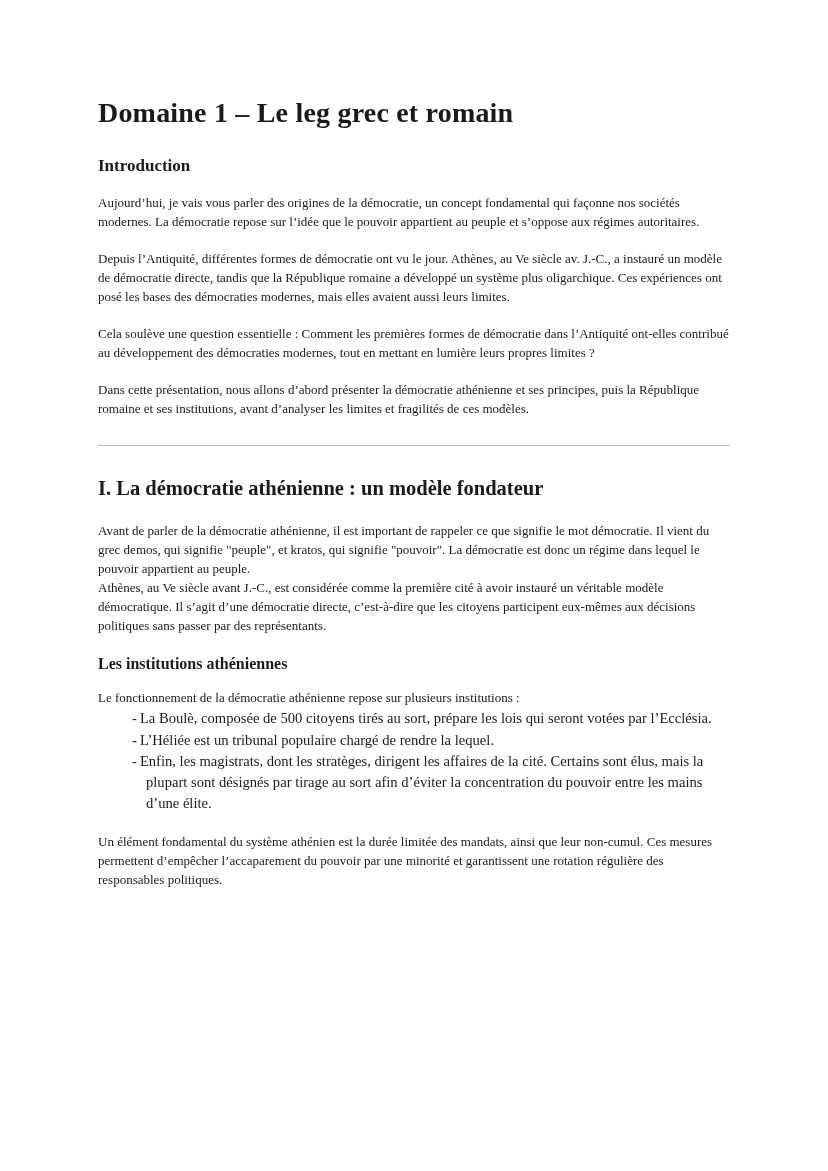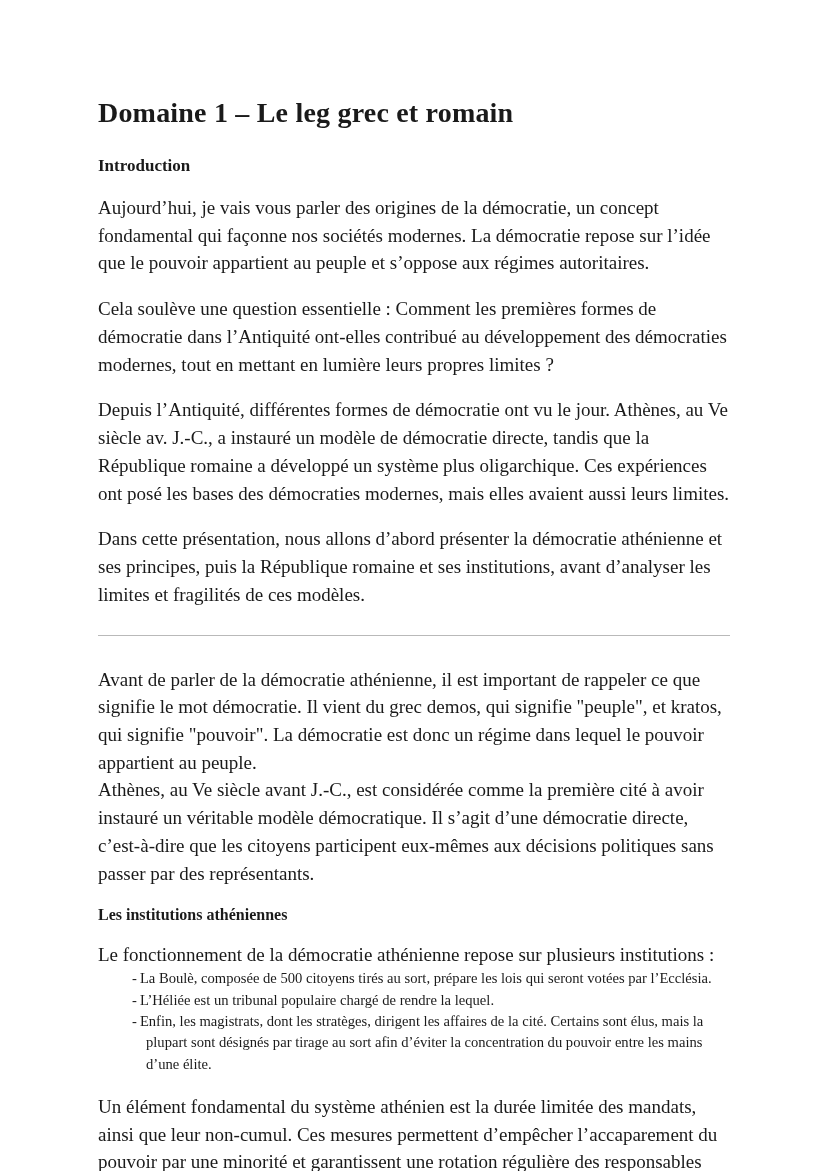"Aujourd’hui, je vais vous parler" p { font-size: 19px -> 13px }
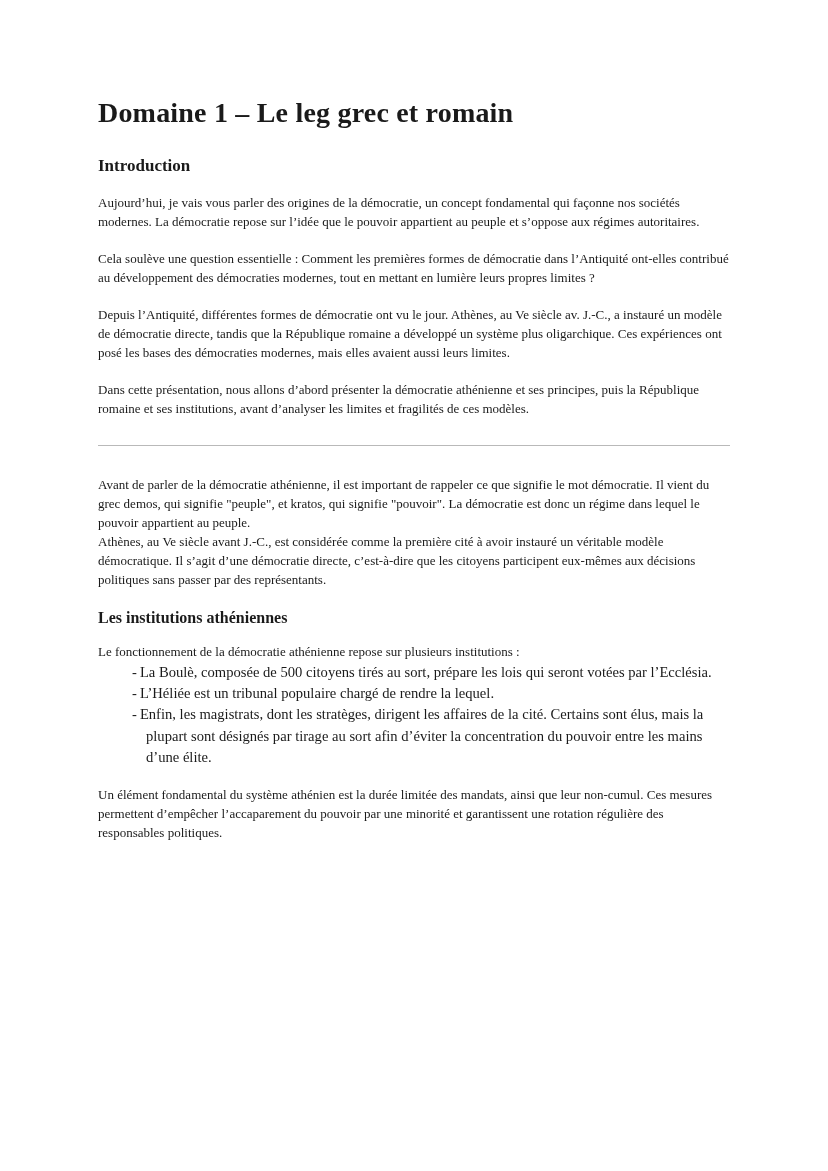"Cela soulève une question essentielle" p { order: before "Depuis l’Antiquité, différentes formes" -> after "Depuis l’Antiquité, différentes formes" }
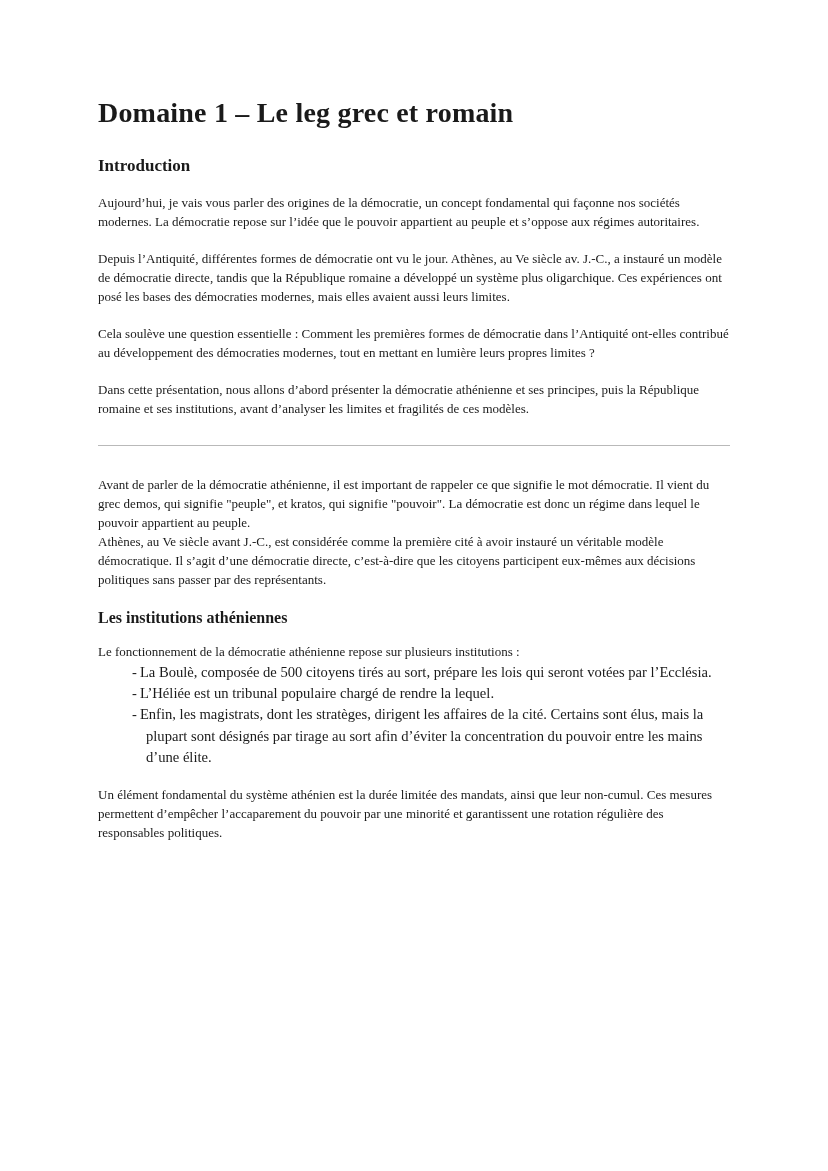"I. La démocratie athénienne :" h2.h2 { html: none -> <h2>I. La démocratie athénienne : un modèle fondateur</h2> }
